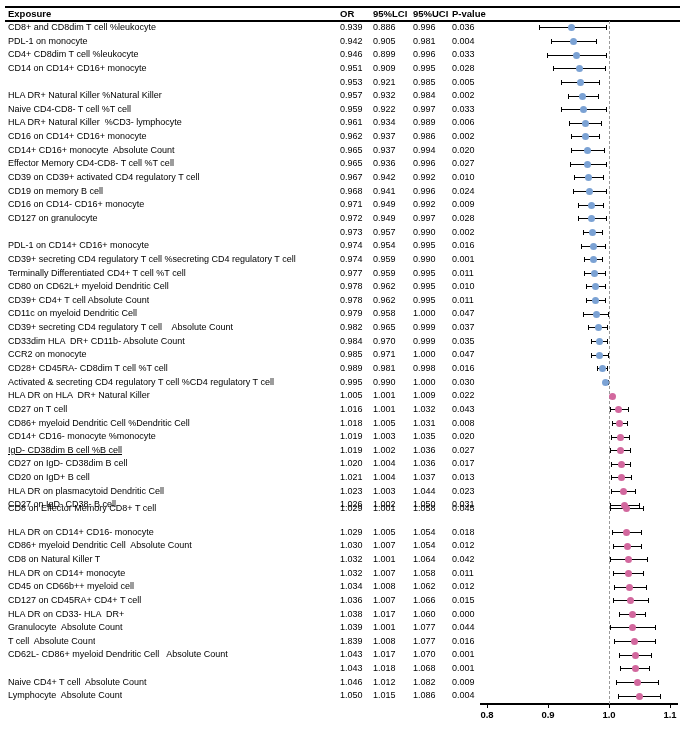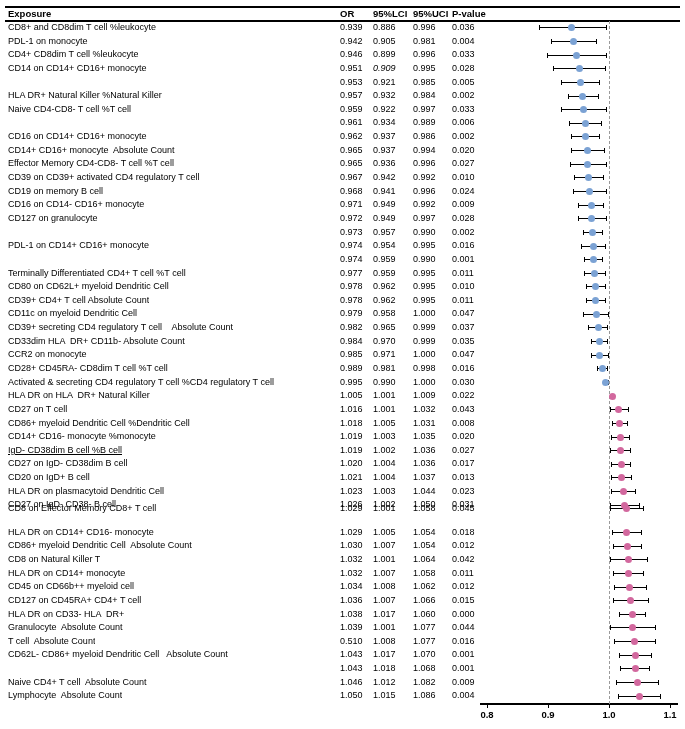"0.909" span.cell { font-style: italic -> none }
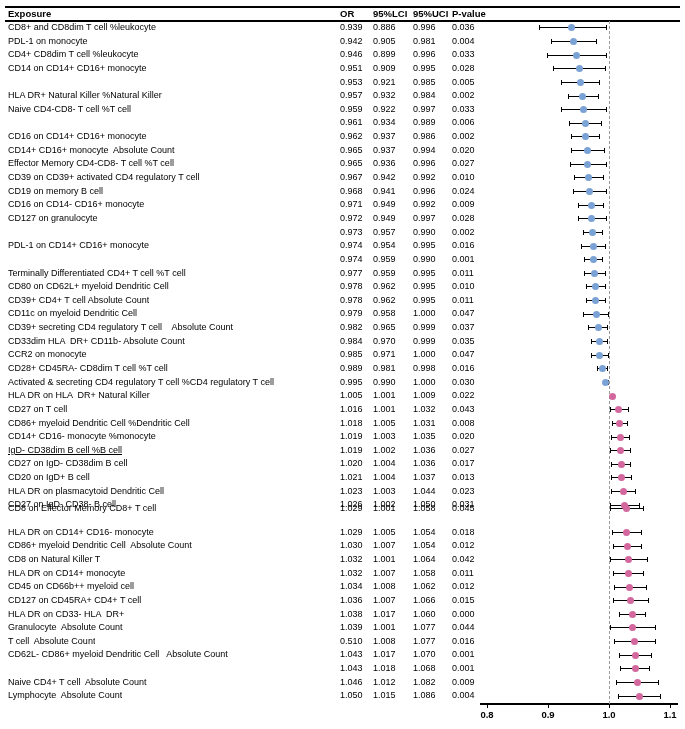"HLA DR+ Natural Killer %CD3-" span.cell { html: none -> <span>HLA DR+ Natural Killer %CD3- lymphocyte</span> }
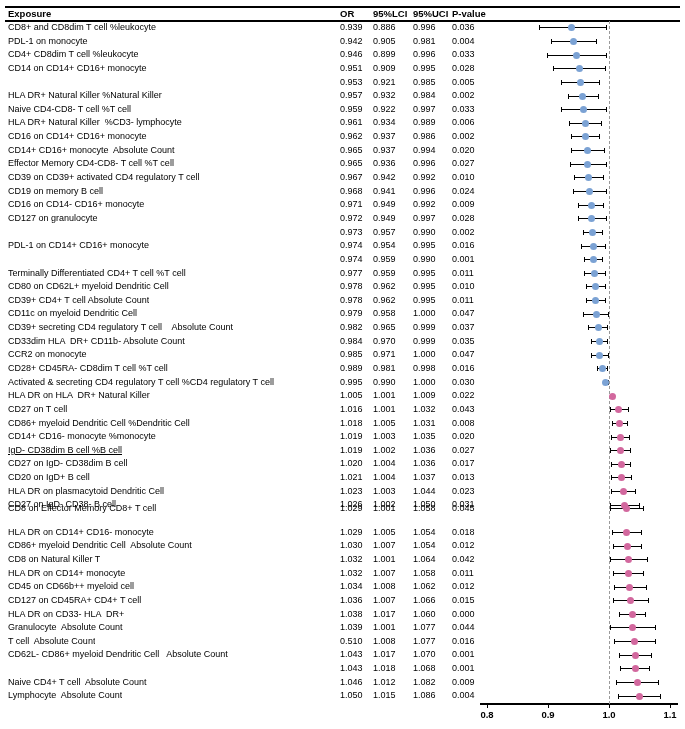"CD39+ secreting CD4 regulatory T cell %secreting" span.cell { html: none -> <span>CD39+ secreting CD4 regulatory T cell %secreting CD4 regulatory T cell</span> }
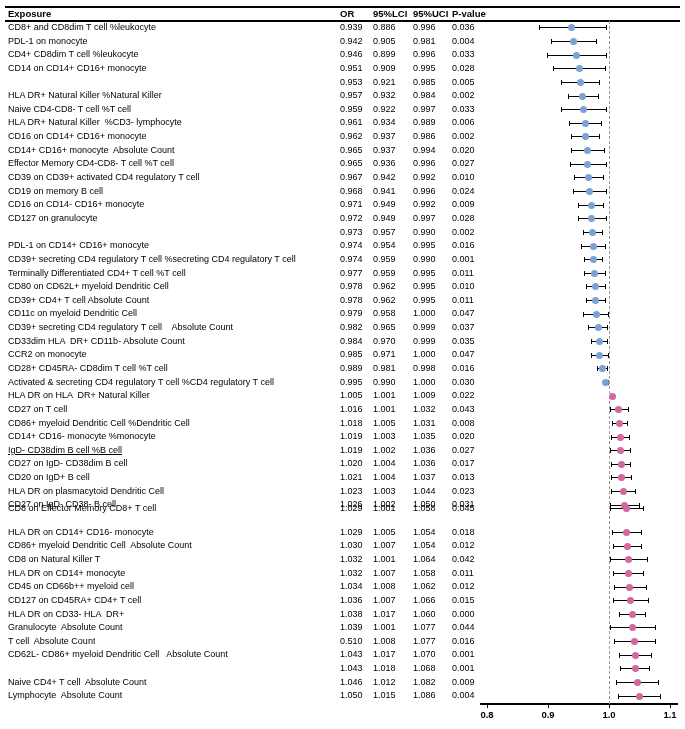"0.510" span.cell { text: 0.510 -> 1.839 }
